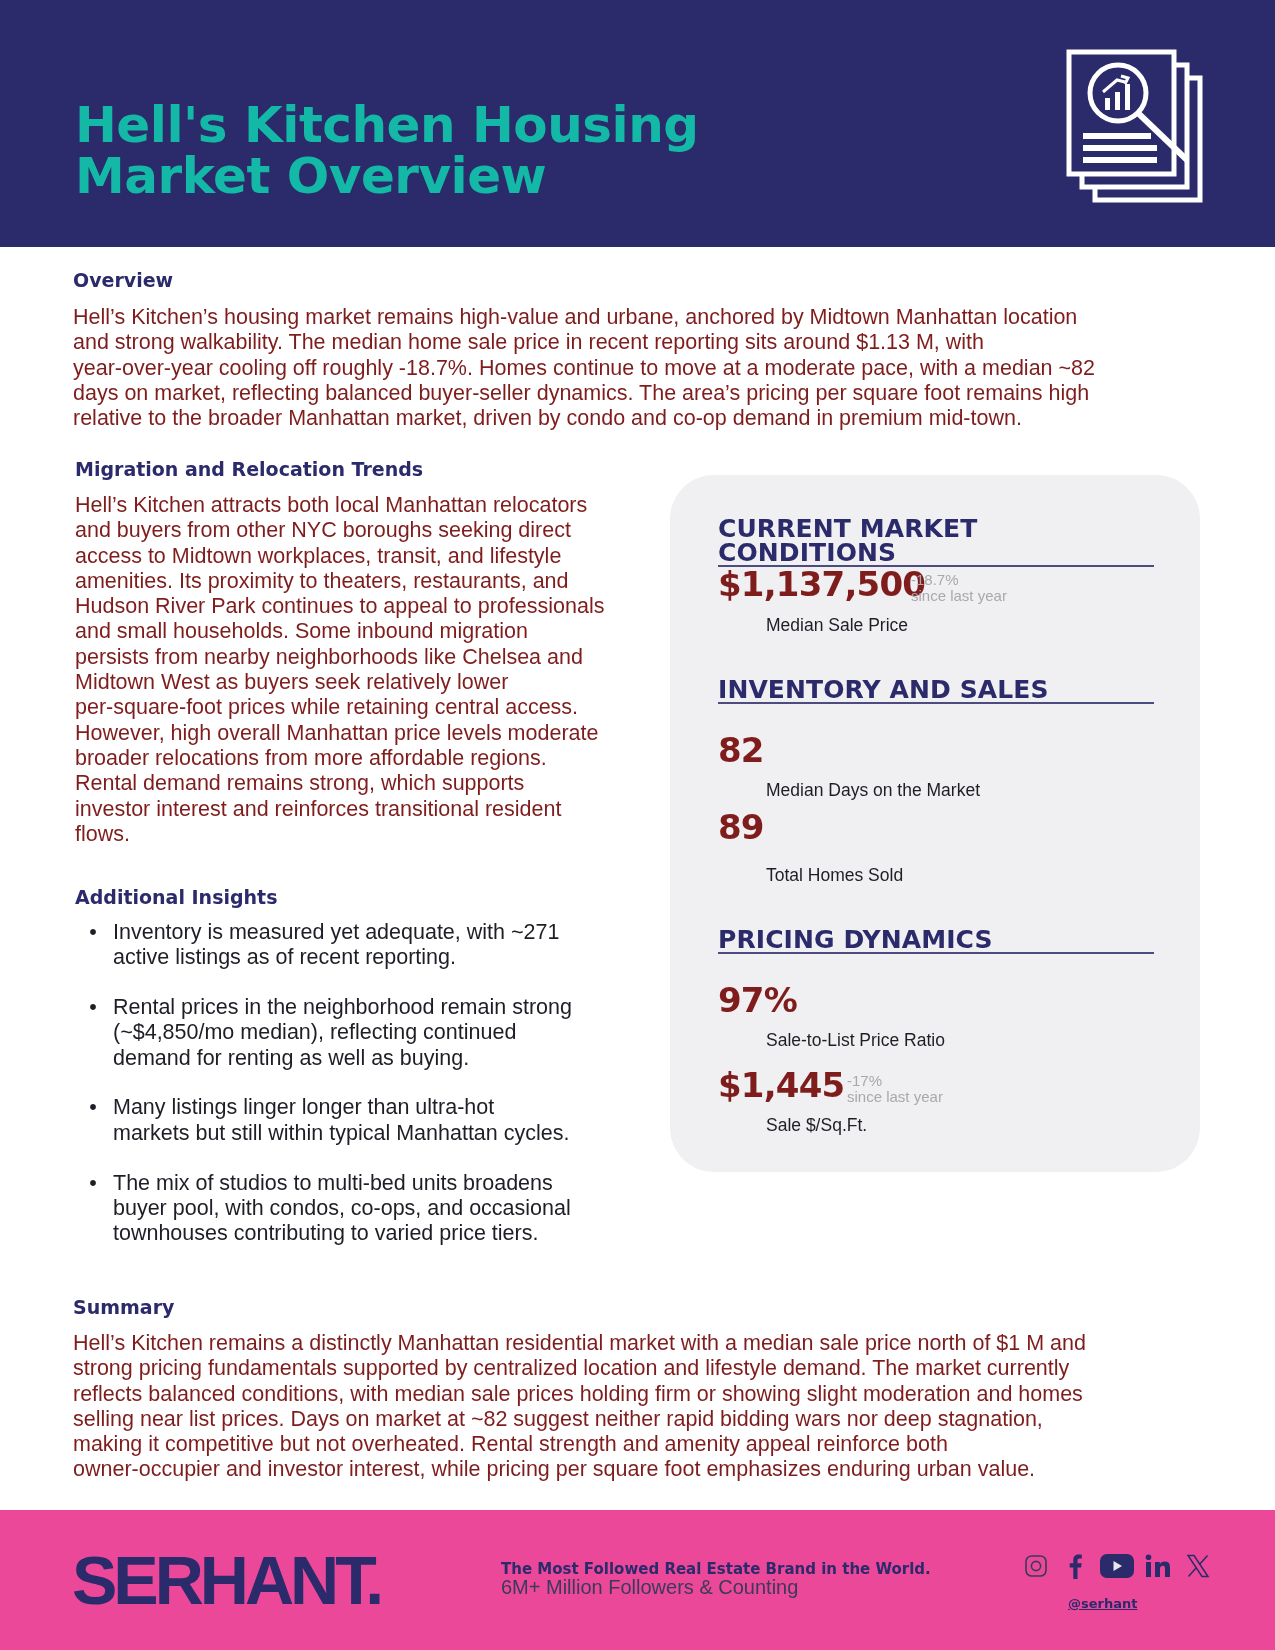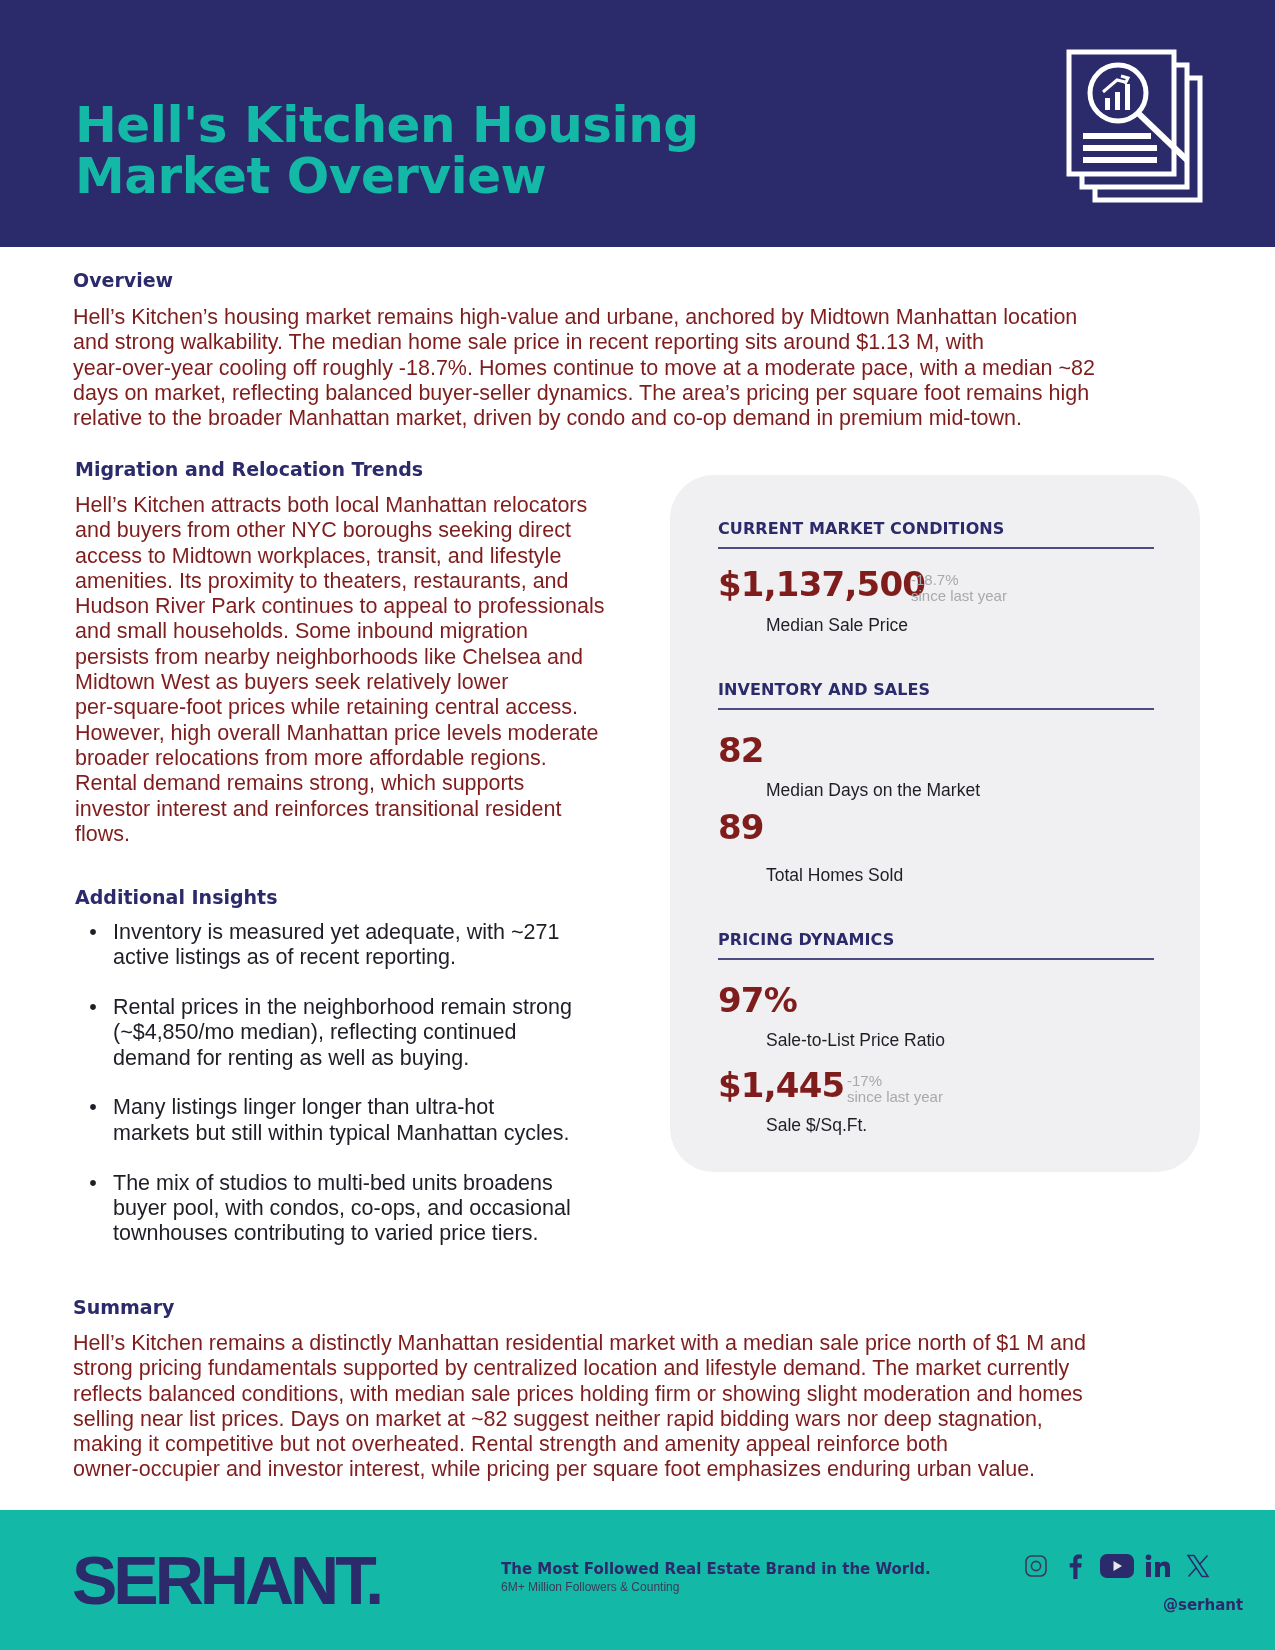"CURRENT MARKET CONDITIONS" .panel-h { font-size: 16px -> 25px; padding-bottom: 6px -> 0 }
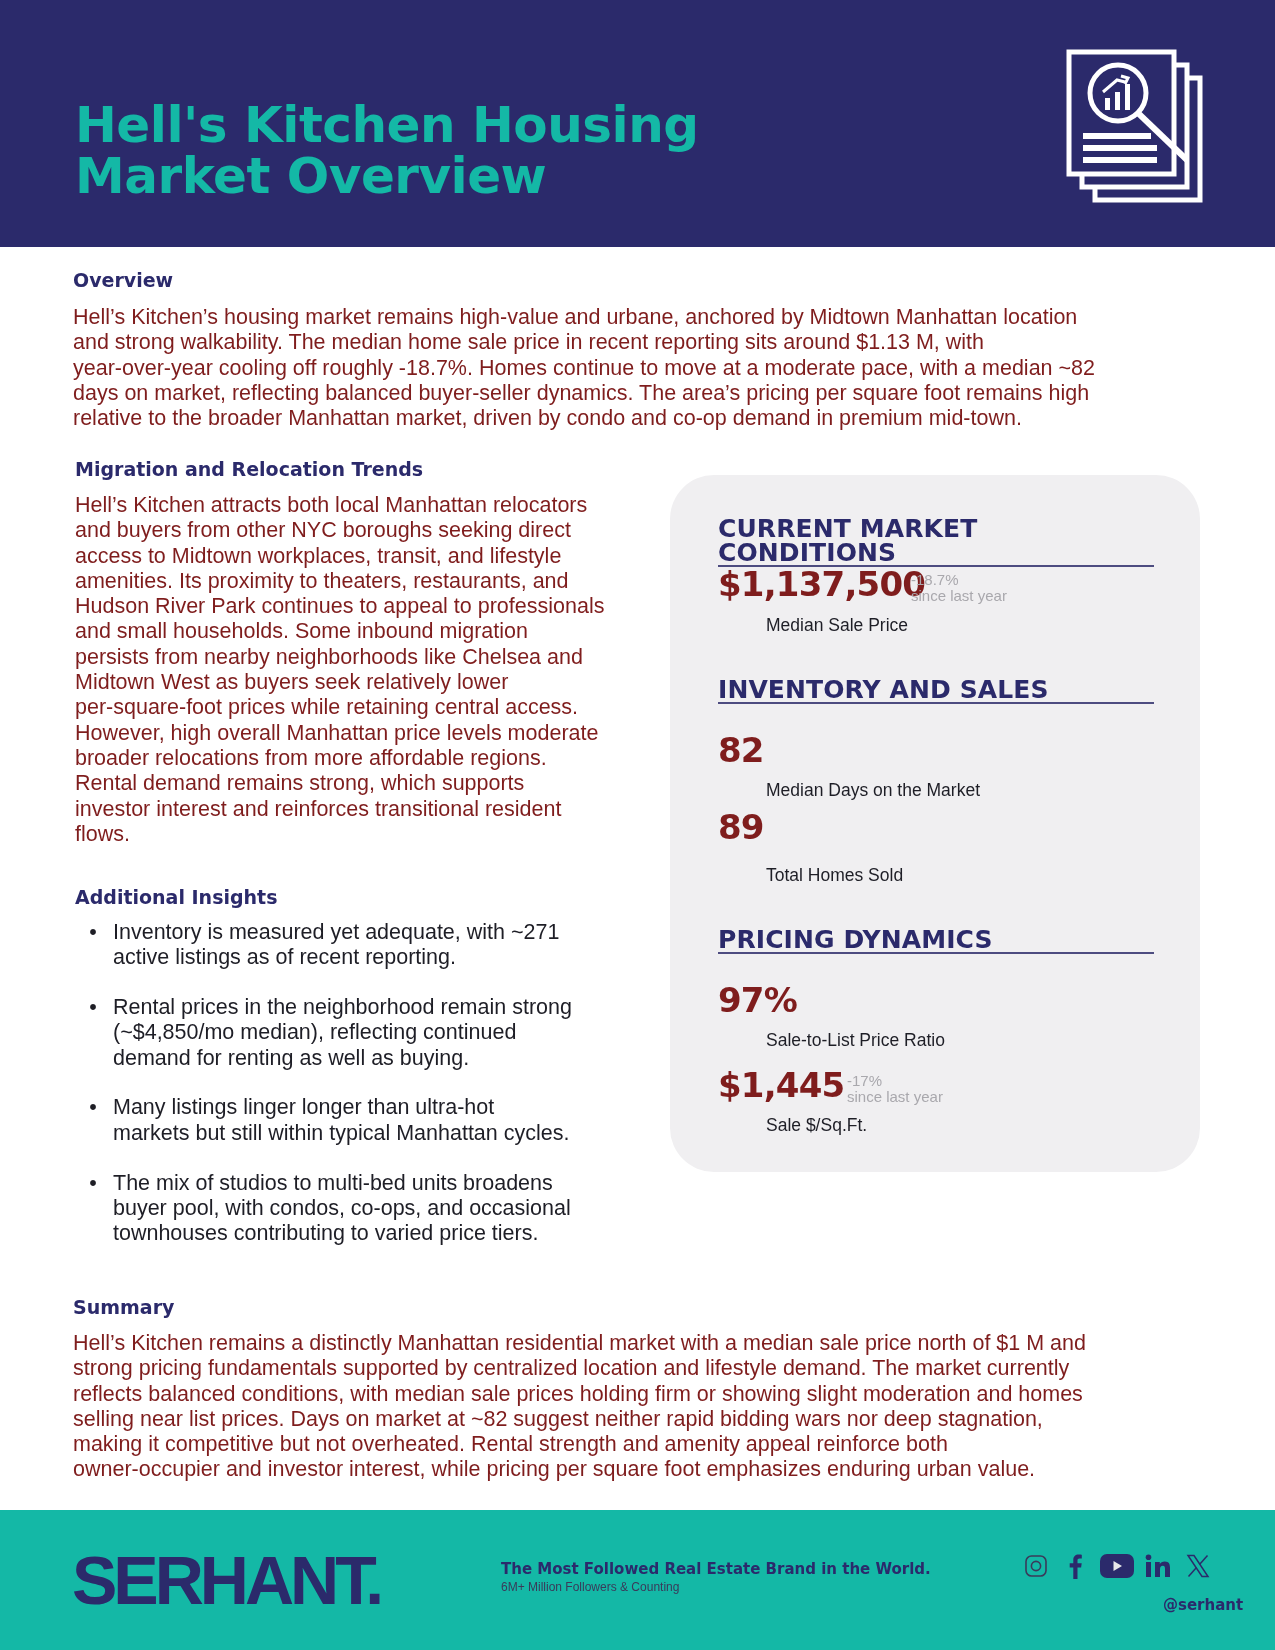"SERHANT." .footer { background: #14b8a6 -> #ec4899 }
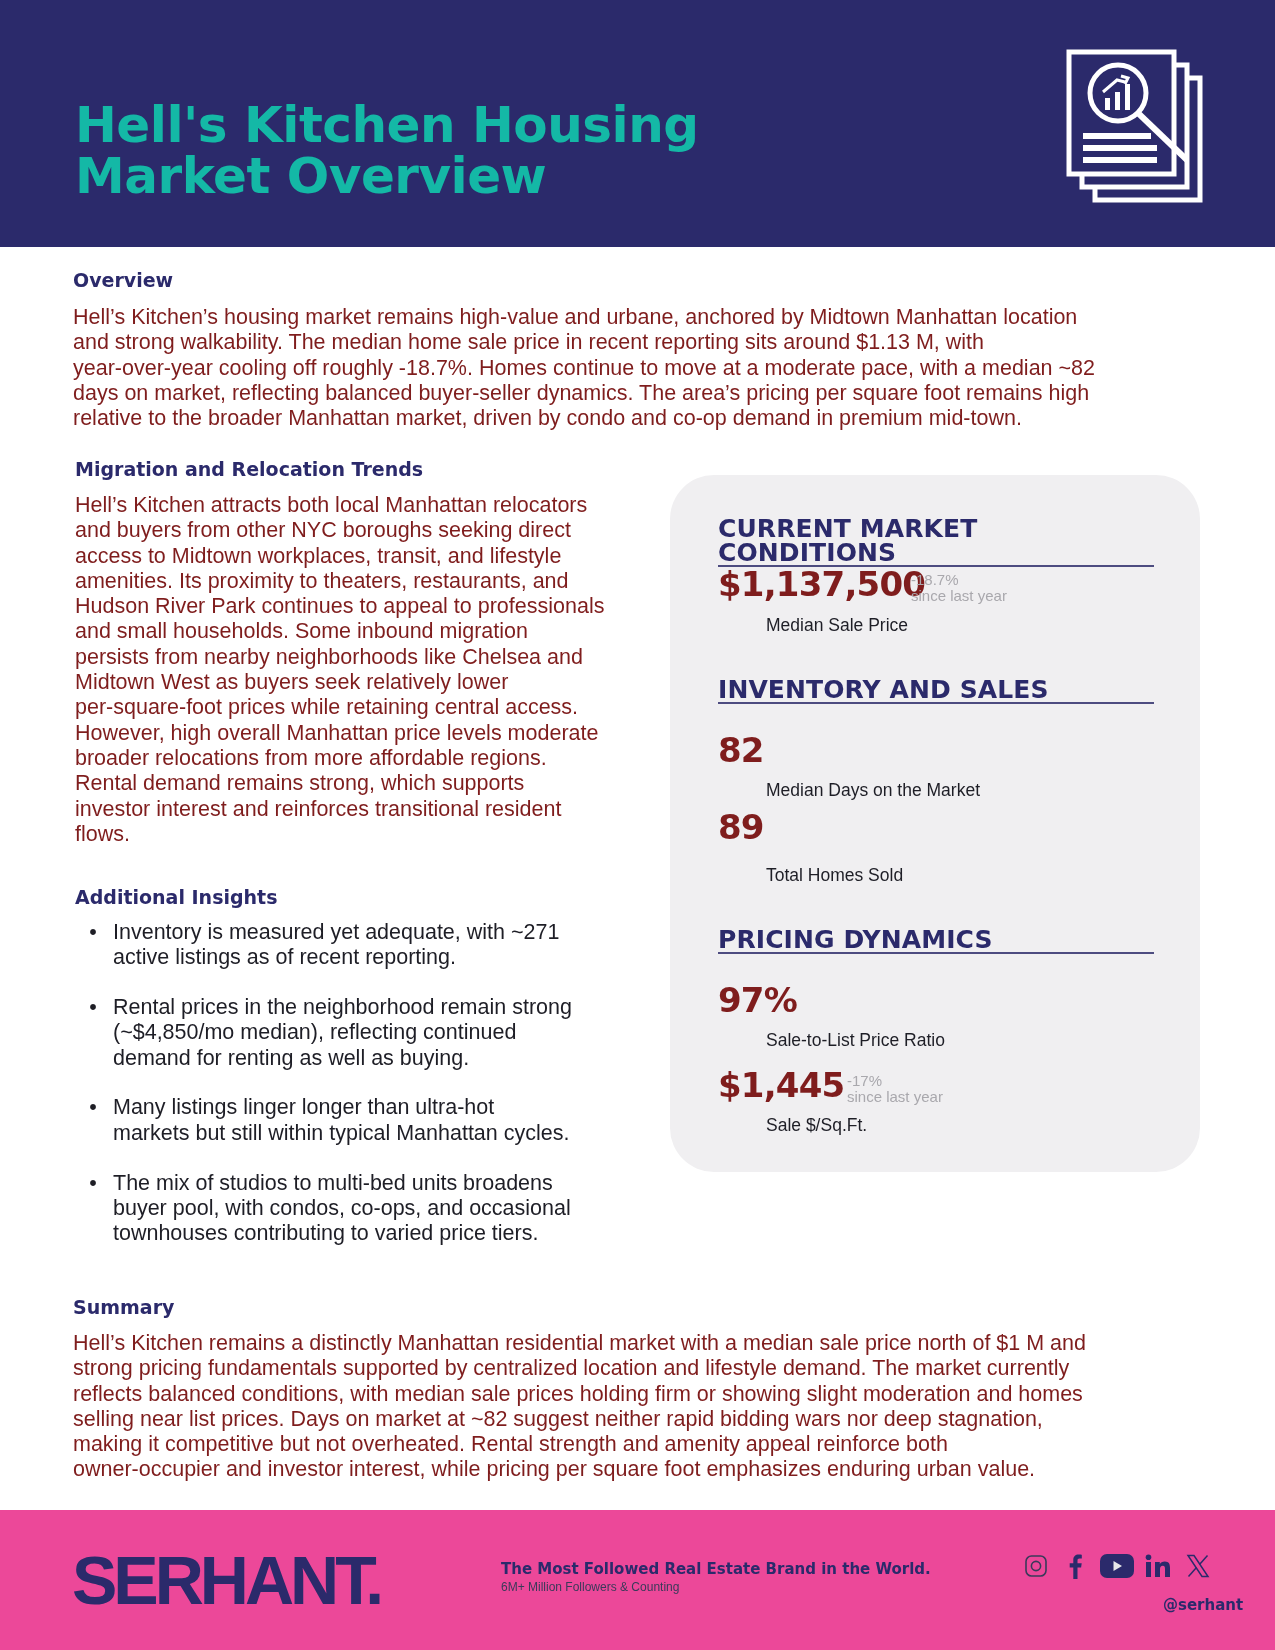"6M+ Million Followers & Counting" .followers { font-size: 12px -> 20px }
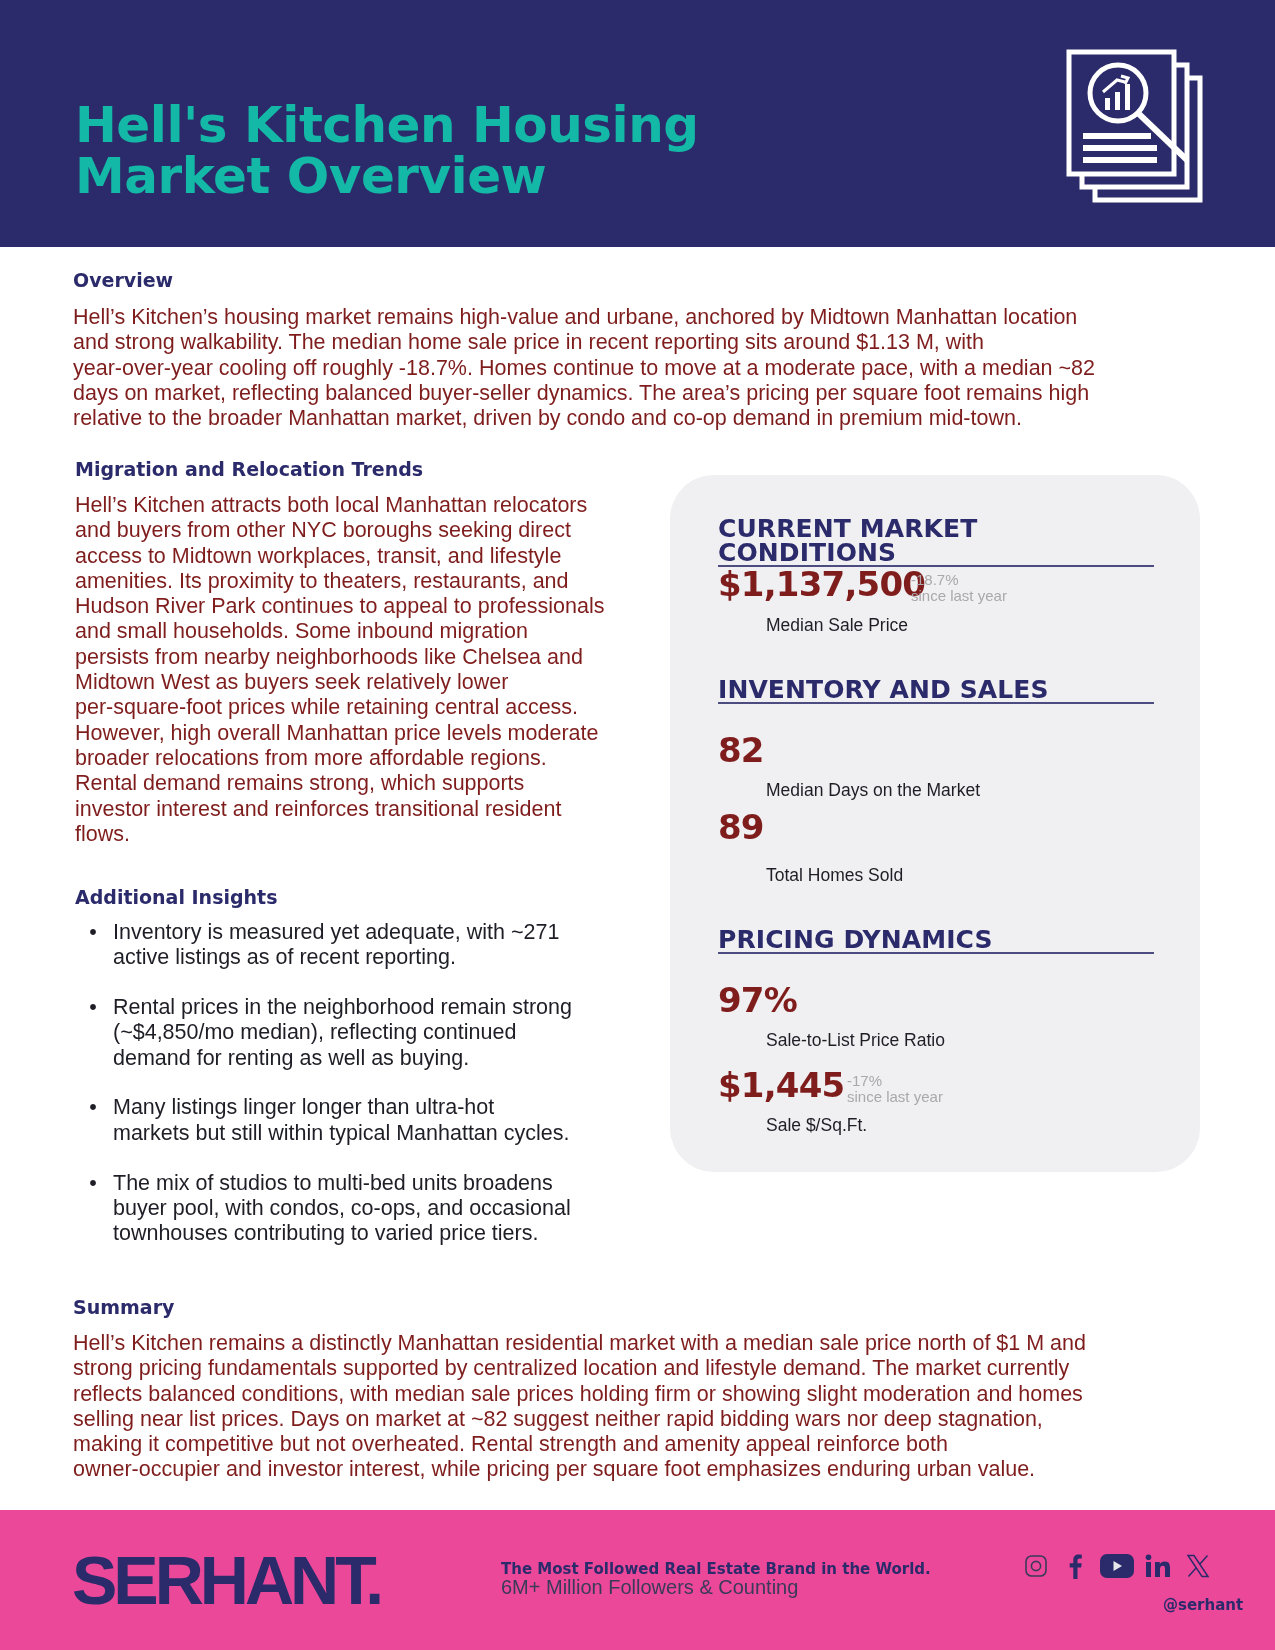"@serhant" .handle { font-size: 15px -> 13px; left: 1163px -> 1068px; text-decoration: none -> underline }
